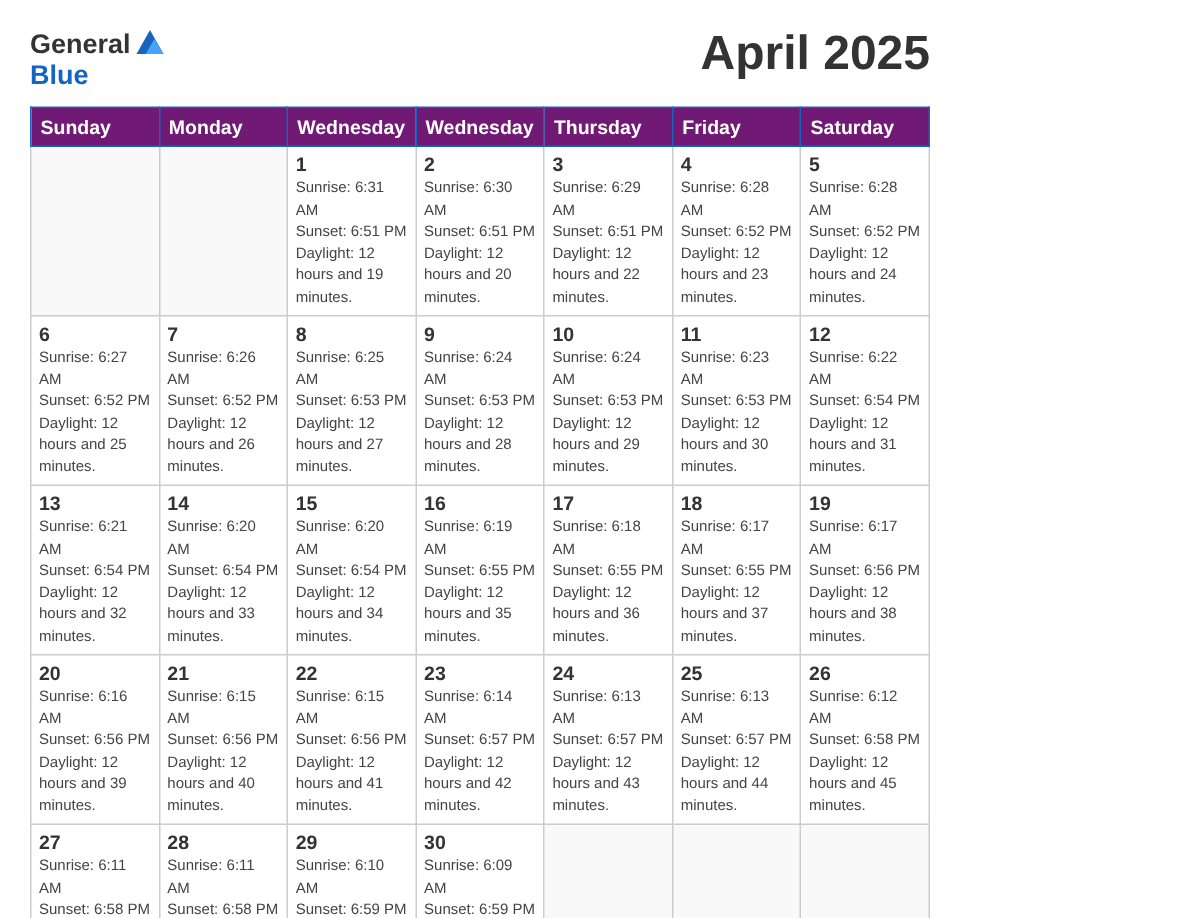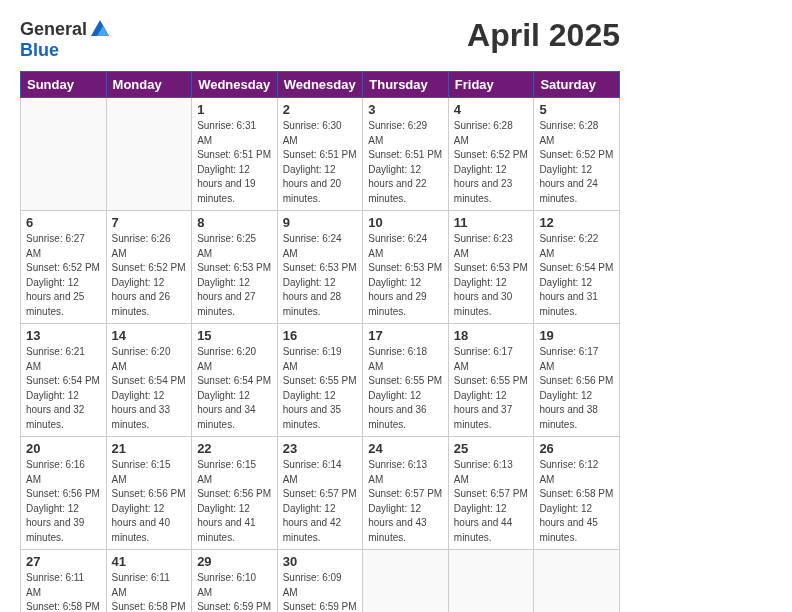"41" span.day-number { text: 41 -> 28 }
